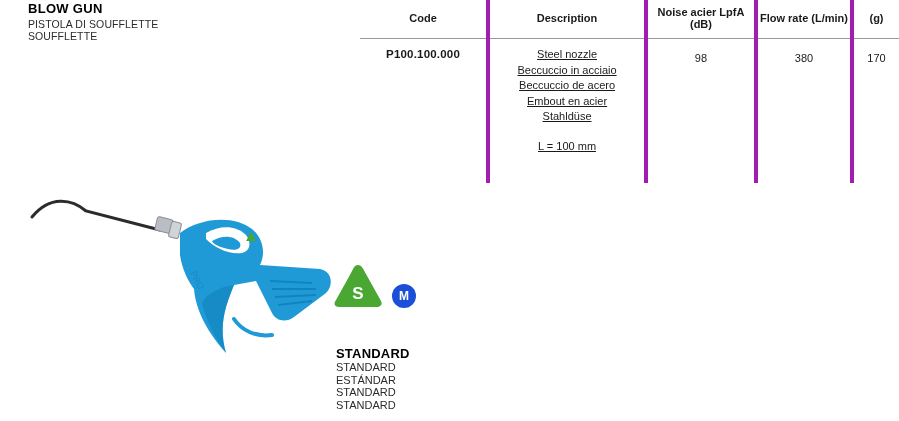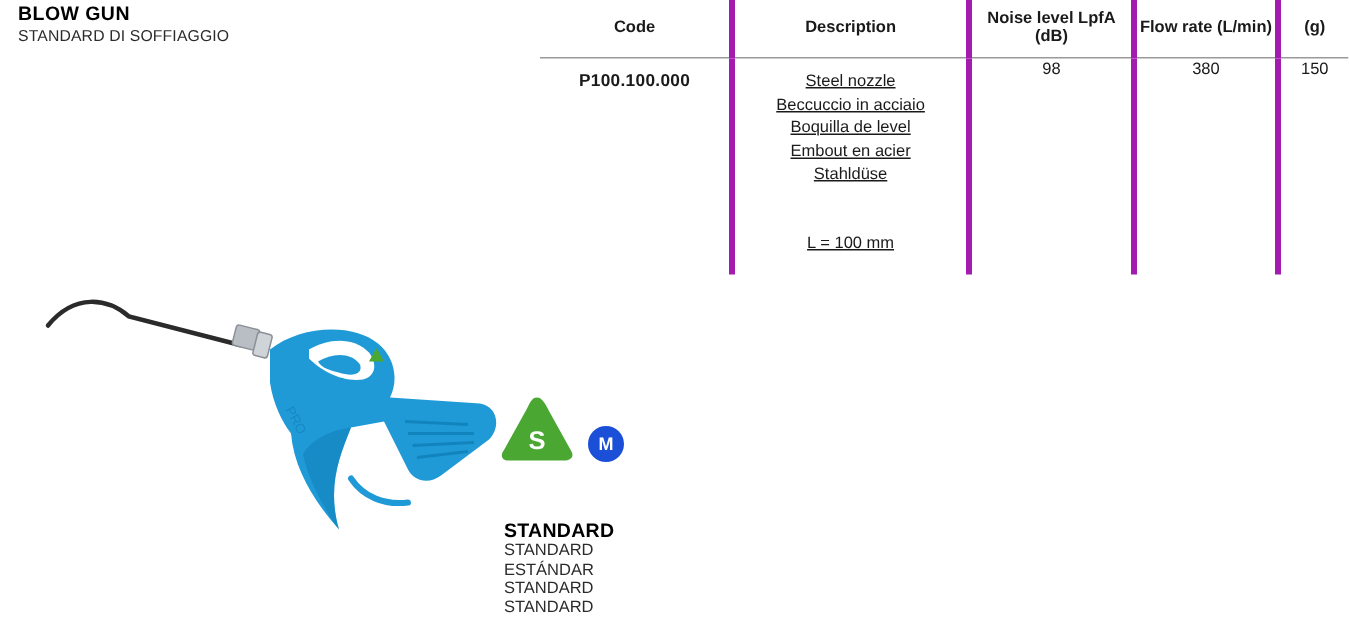"BLOW GUN" #product-titles { left: 12px -> 28px }
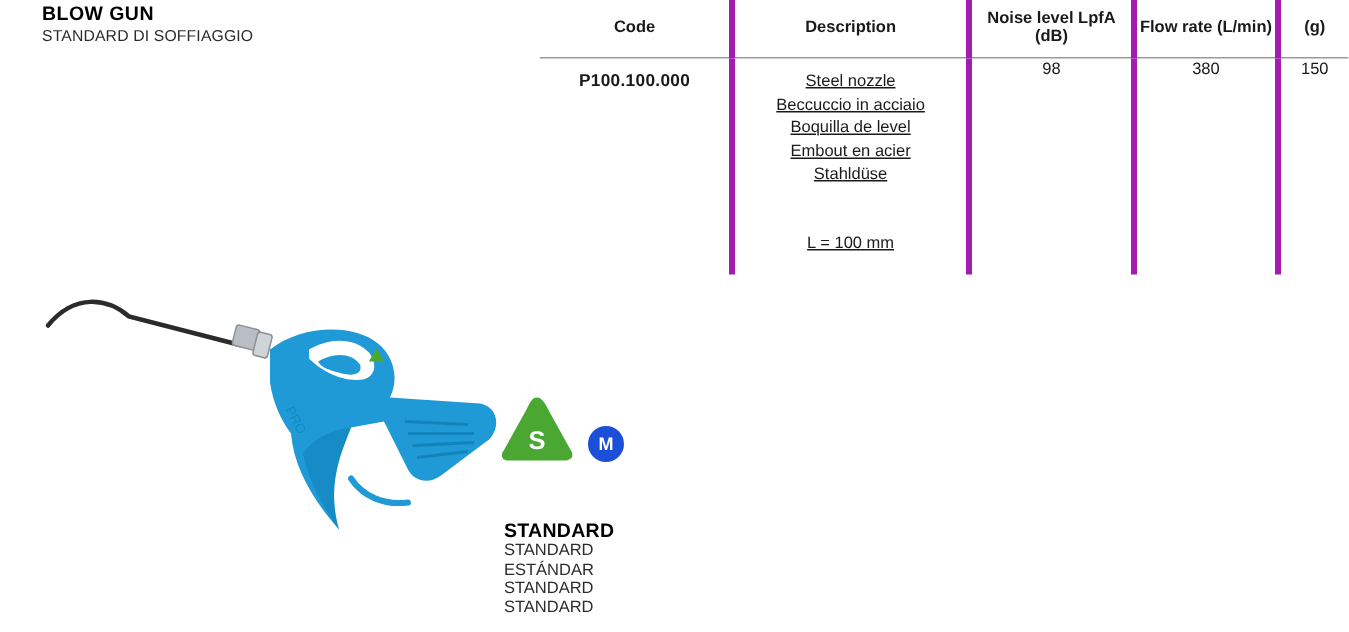"Noise level LpfA (dB)" th.vline-l { text: level -> acier }
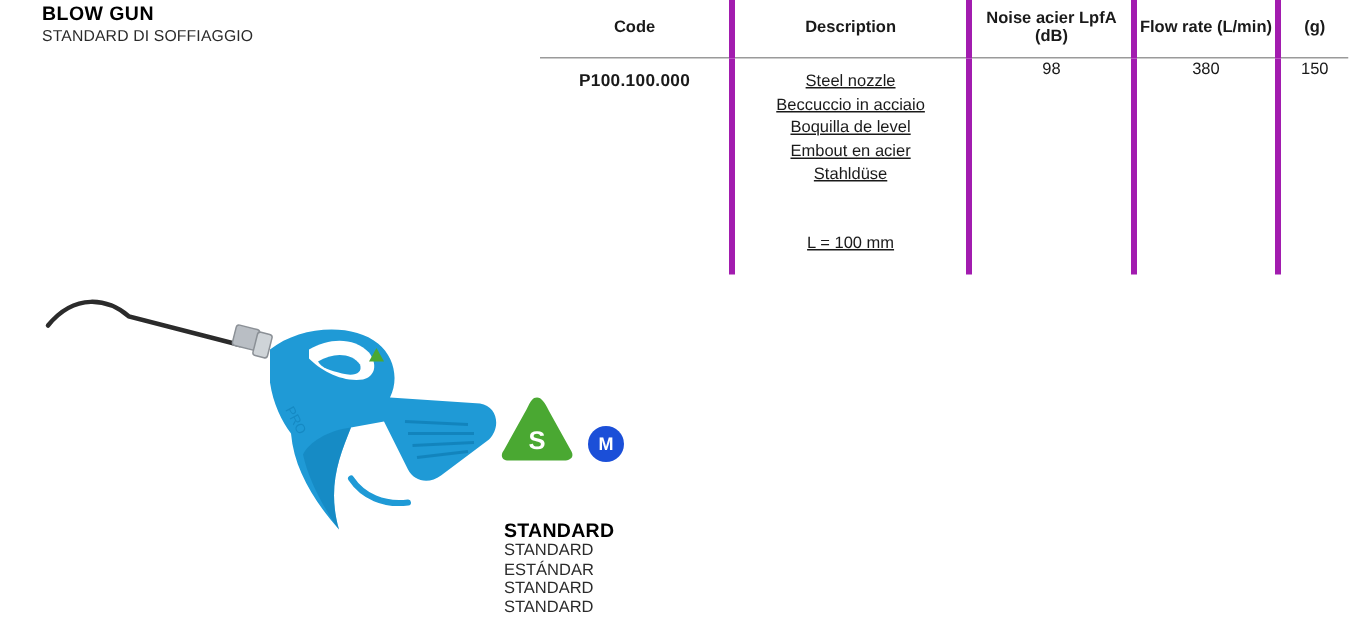"STANDARD DI SOFFIAGGIO" div.alt-title { text: STANDARD DI SOFFIAGGIO -> PISTOLA DI SOUFFLETTE }
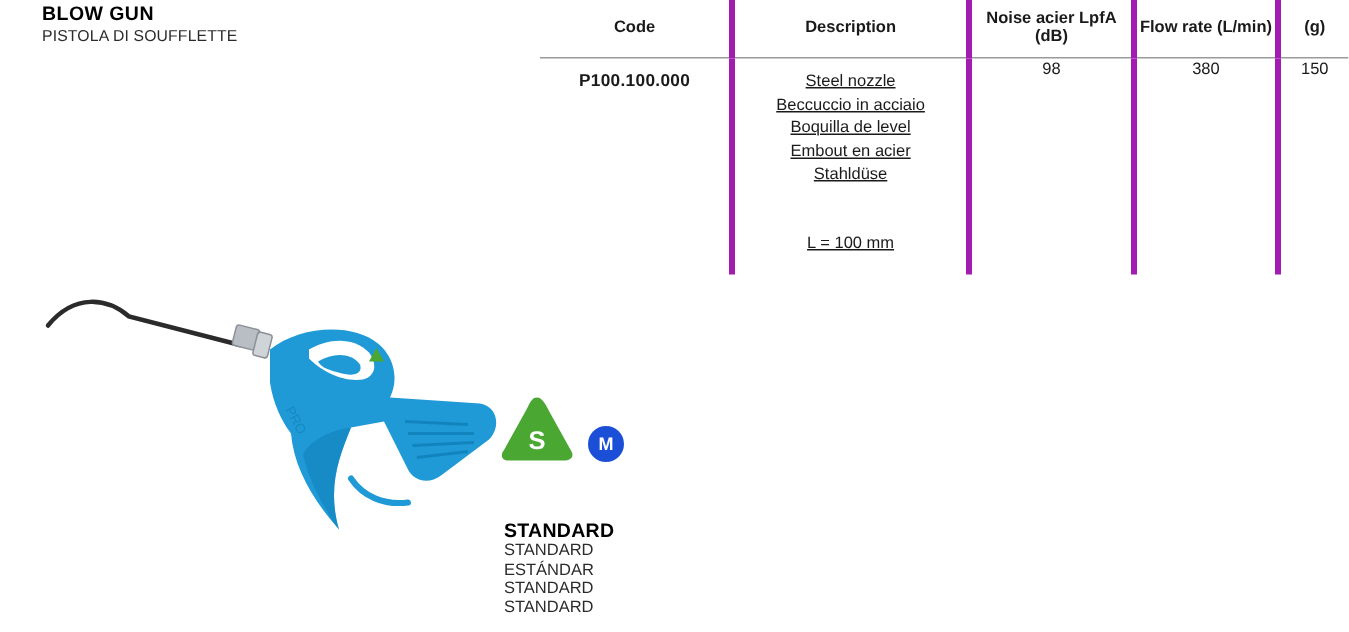"SOUFFLETTE" div.alt-title { html: none -> <div>SOUFFLETTE</div> }
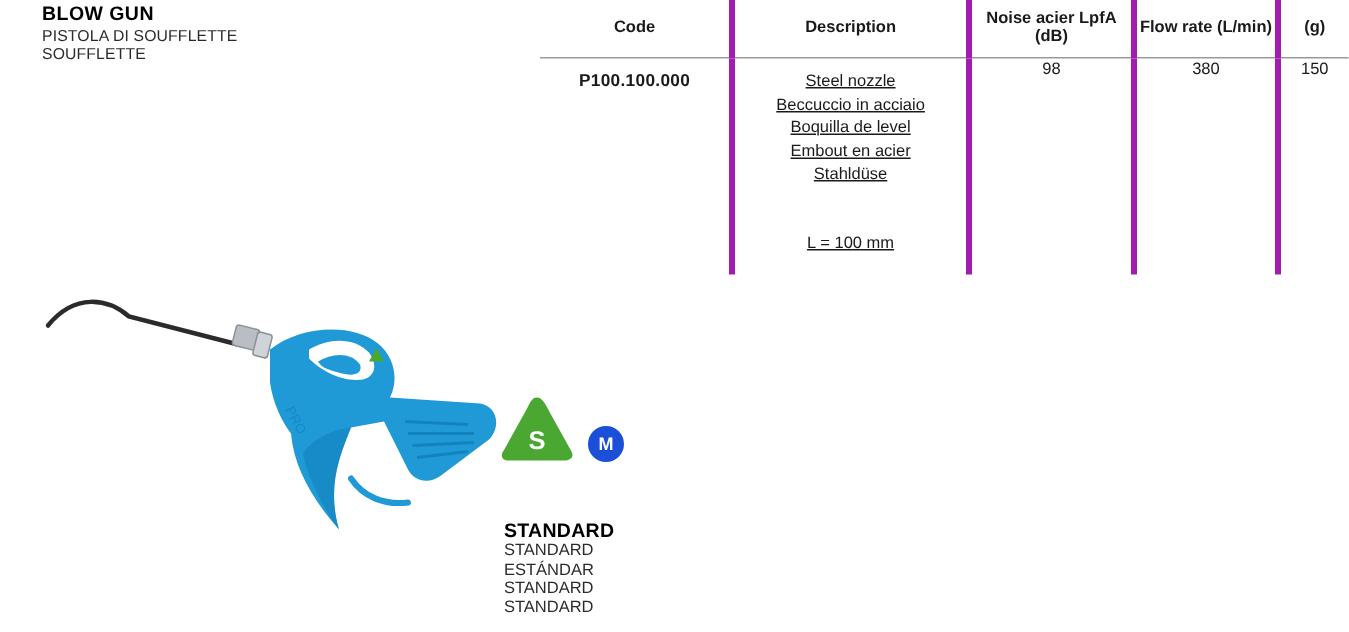"98" #spec-table td.num-cell { padding-top: 1px -> 13px }
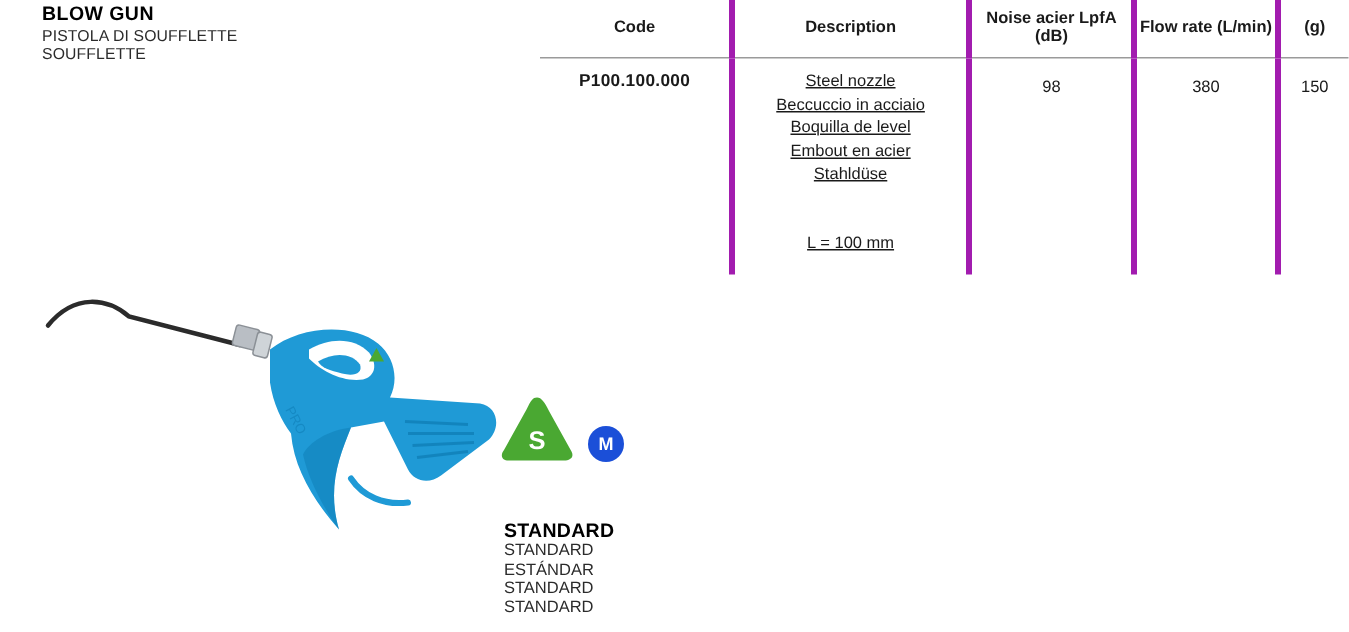"150" td.num-cell { text: 150 -> 170 }
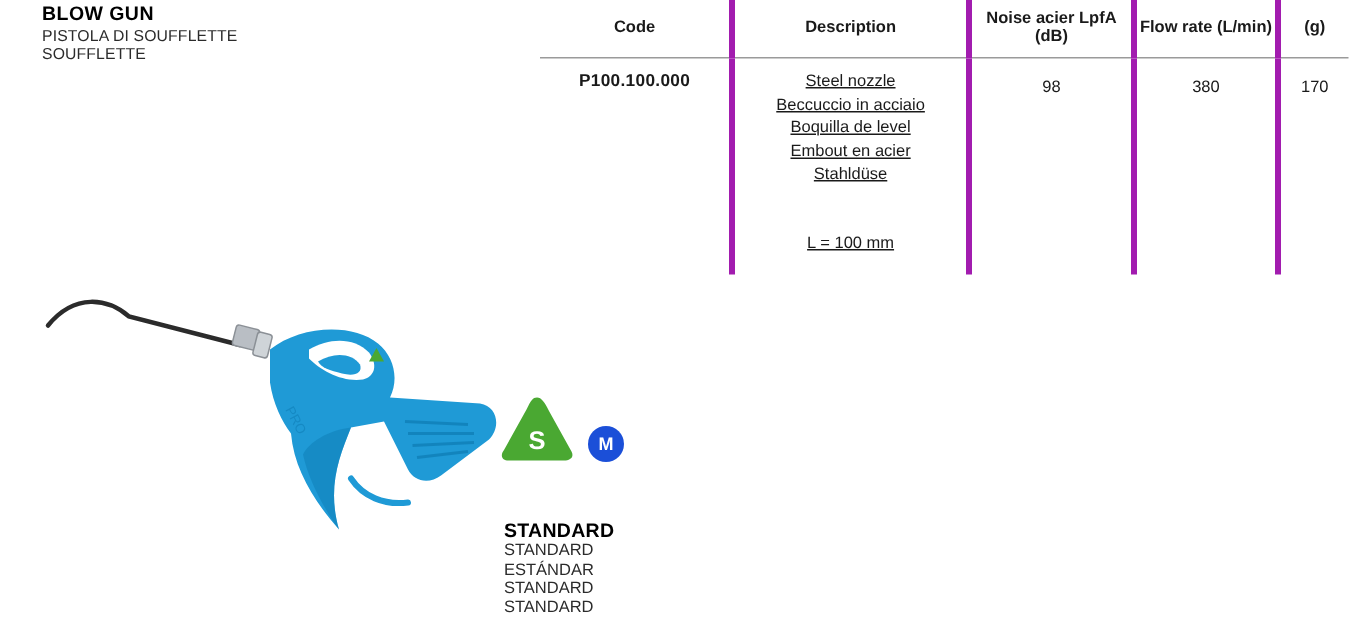"Boquilla de level" span { text: Boquilla de level -> Beccuccio de acero }
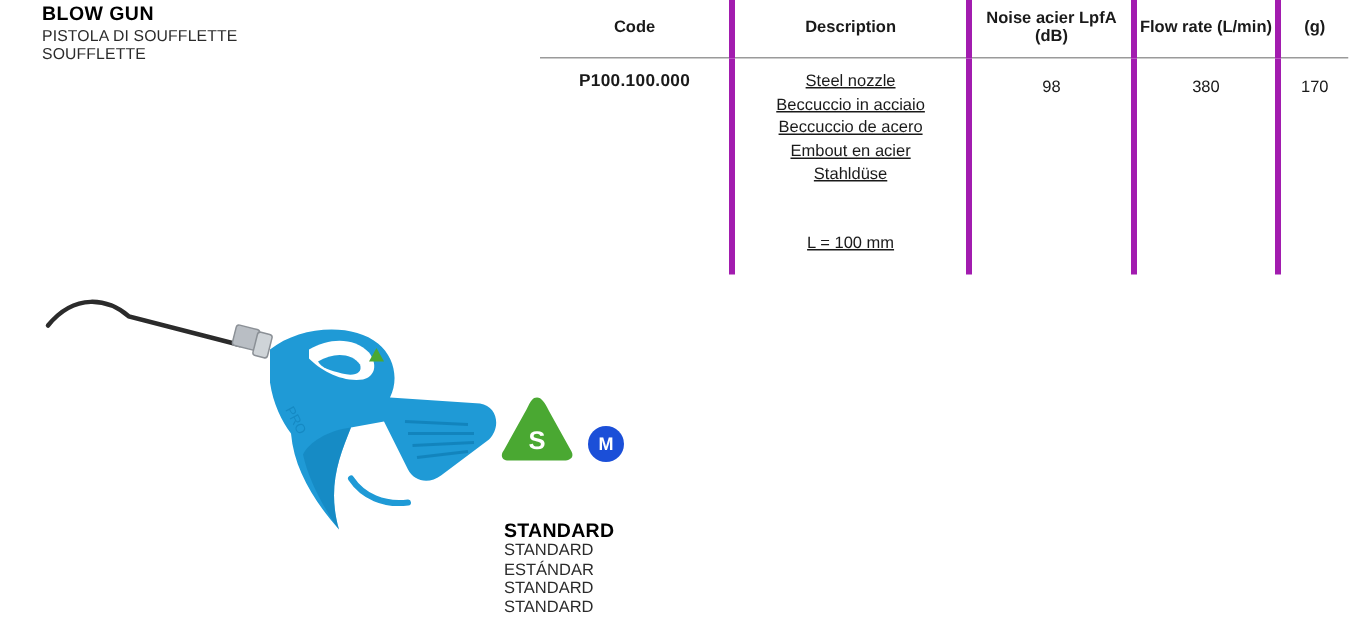"L = 100 mm" #spec-table td.desc-cell .len { margin-top: 30px -> 14px }
